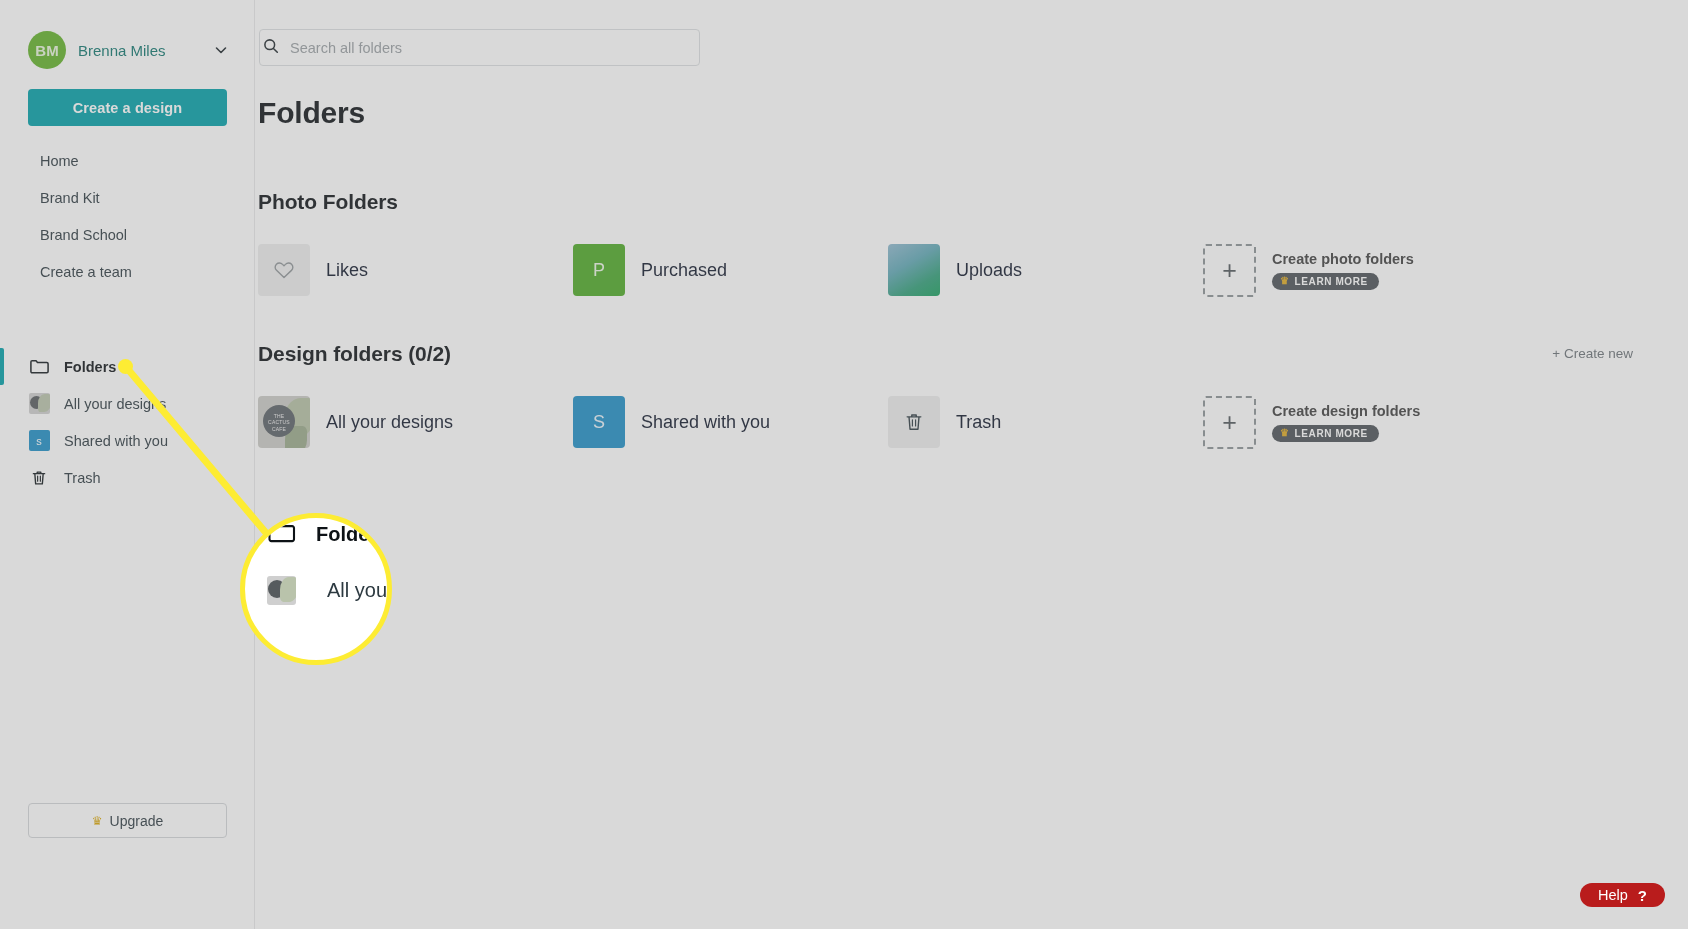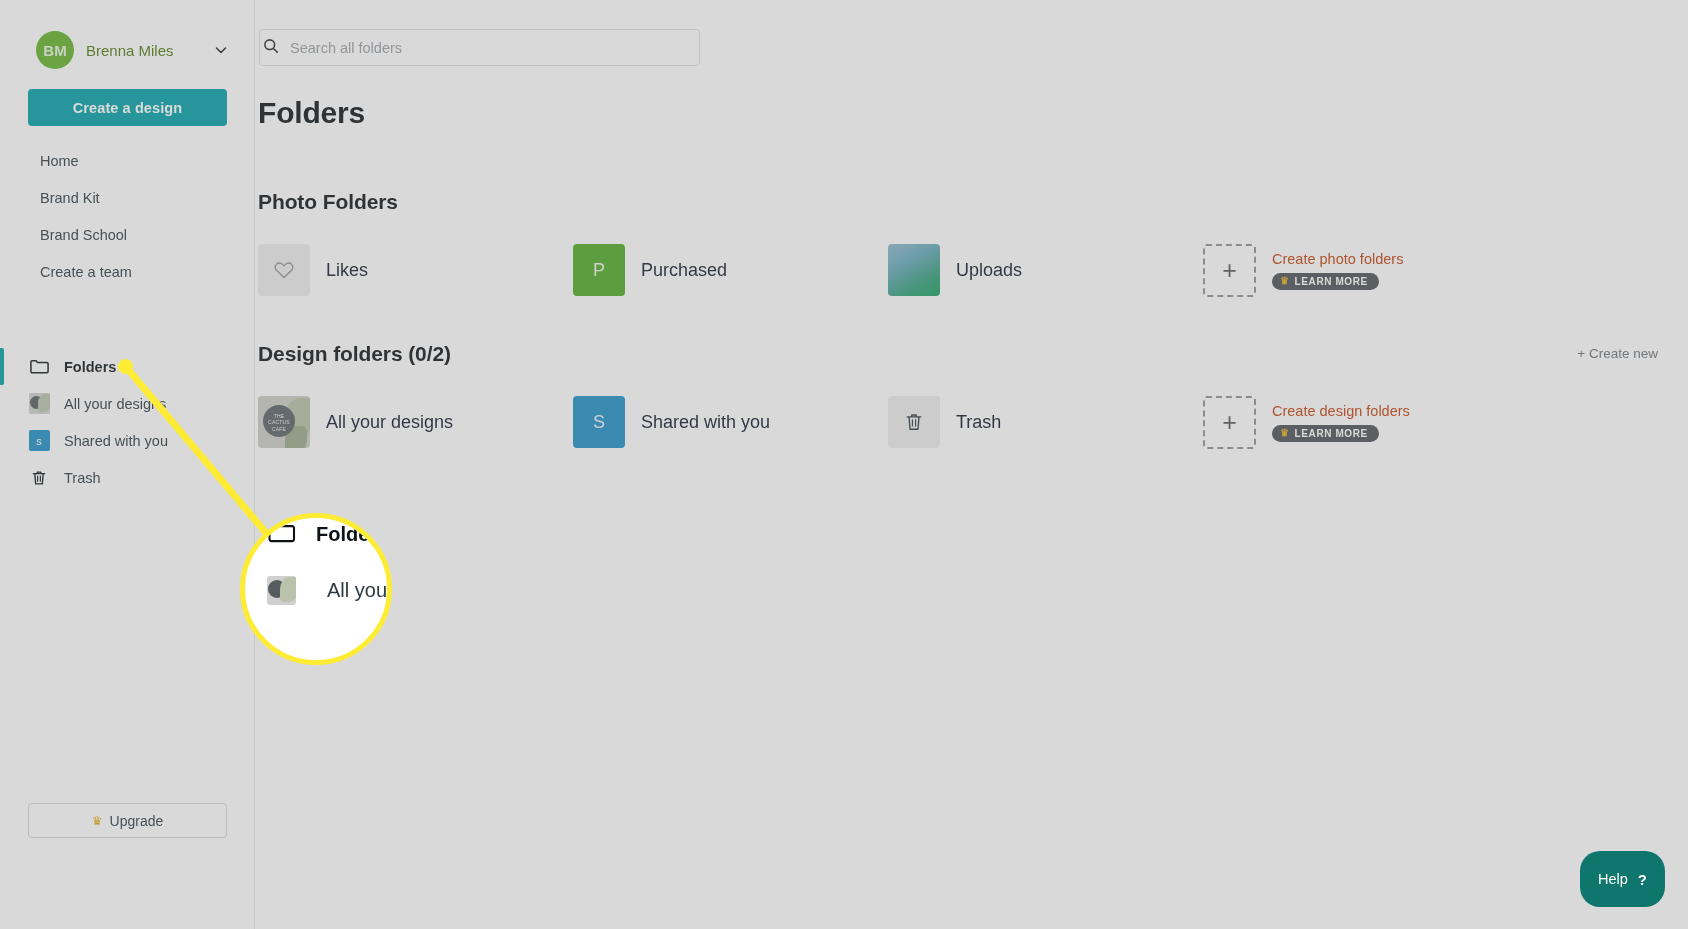"BM" #account-row { padding: 26px 24px 0 36px -> 26px 24px 0 28px }
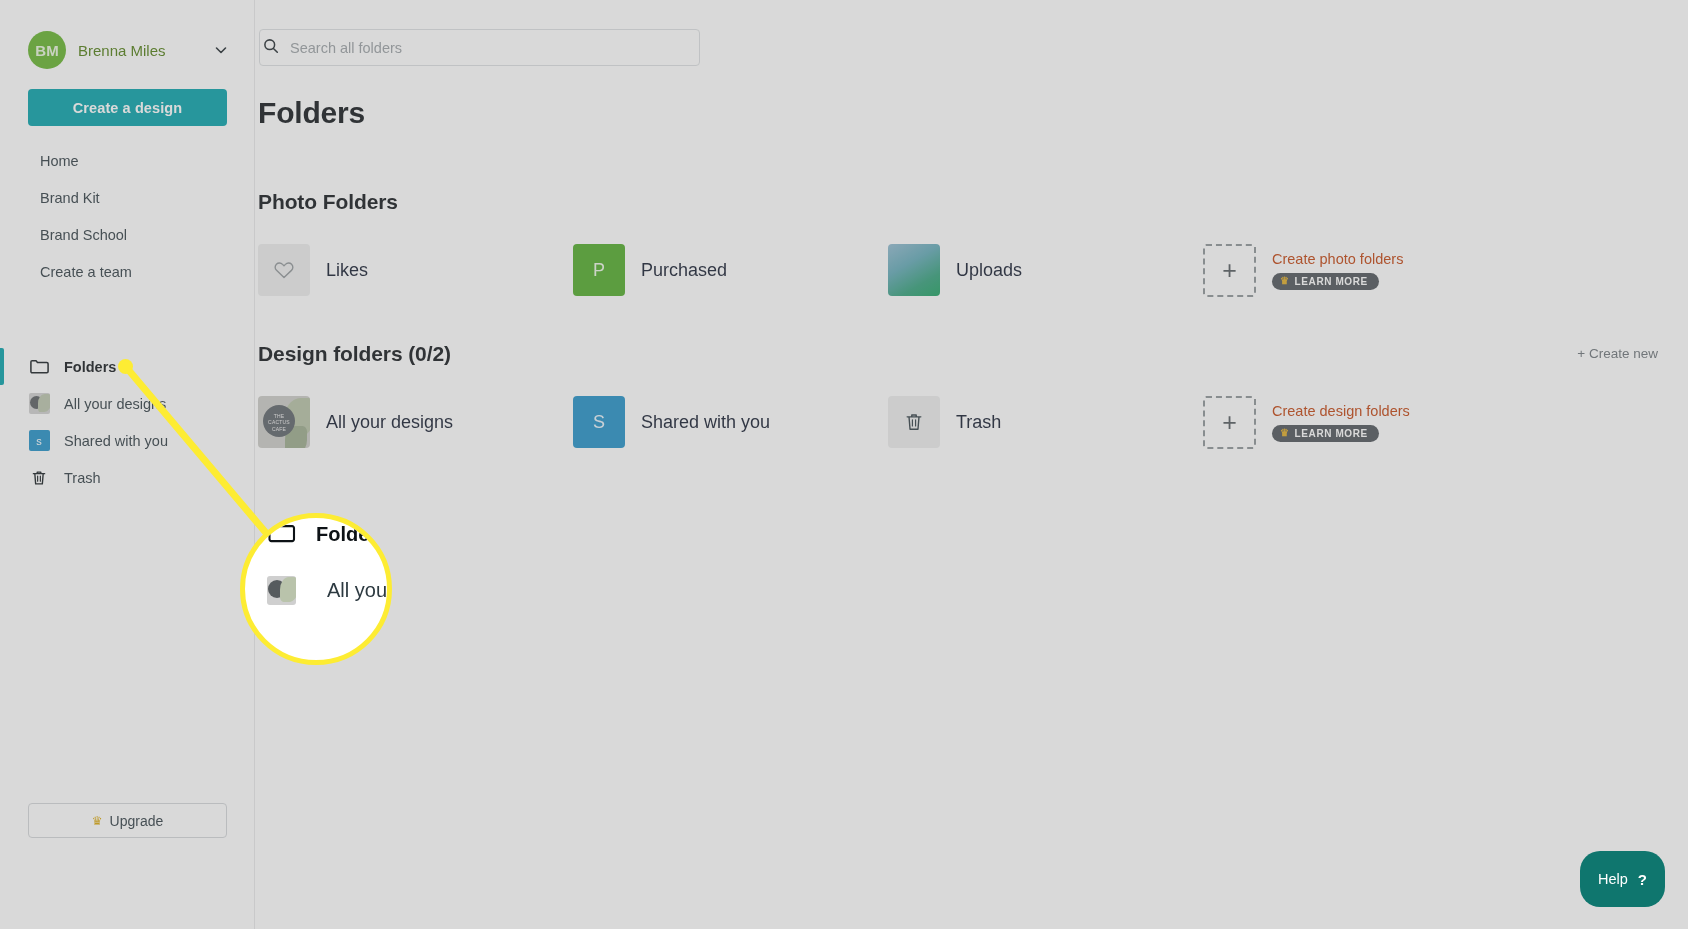"Brenna Miles" #account-name { color: #4d7c0f -> #0f766e }
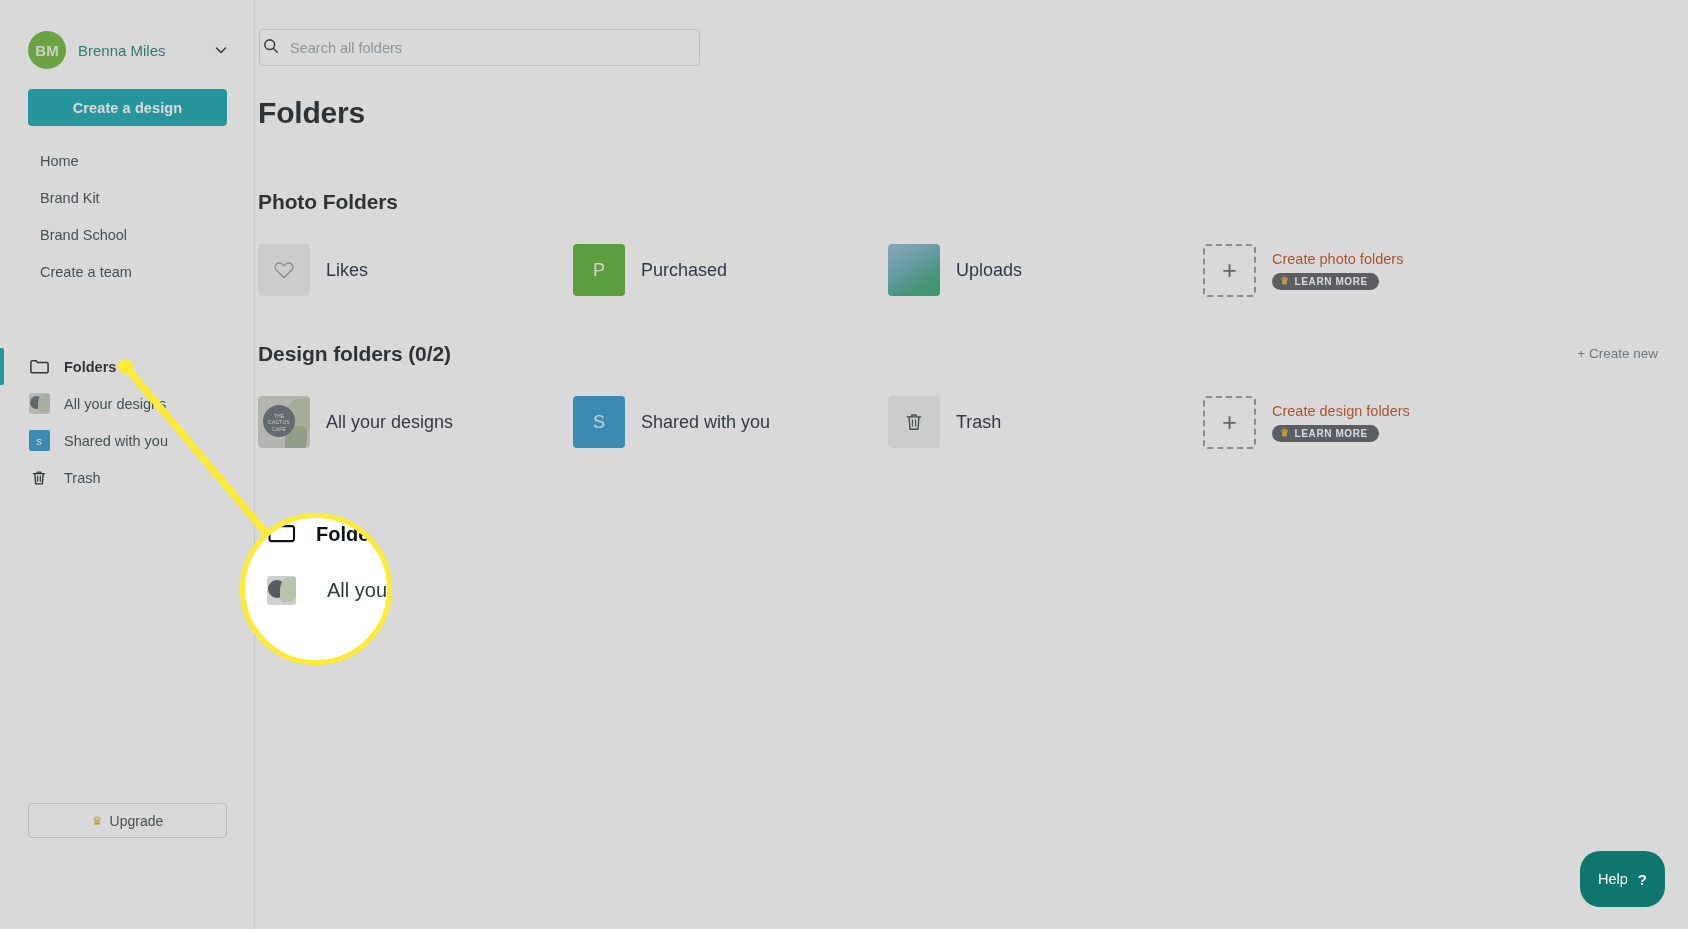"Photo Folders" .section { right: 4px -> 29px }
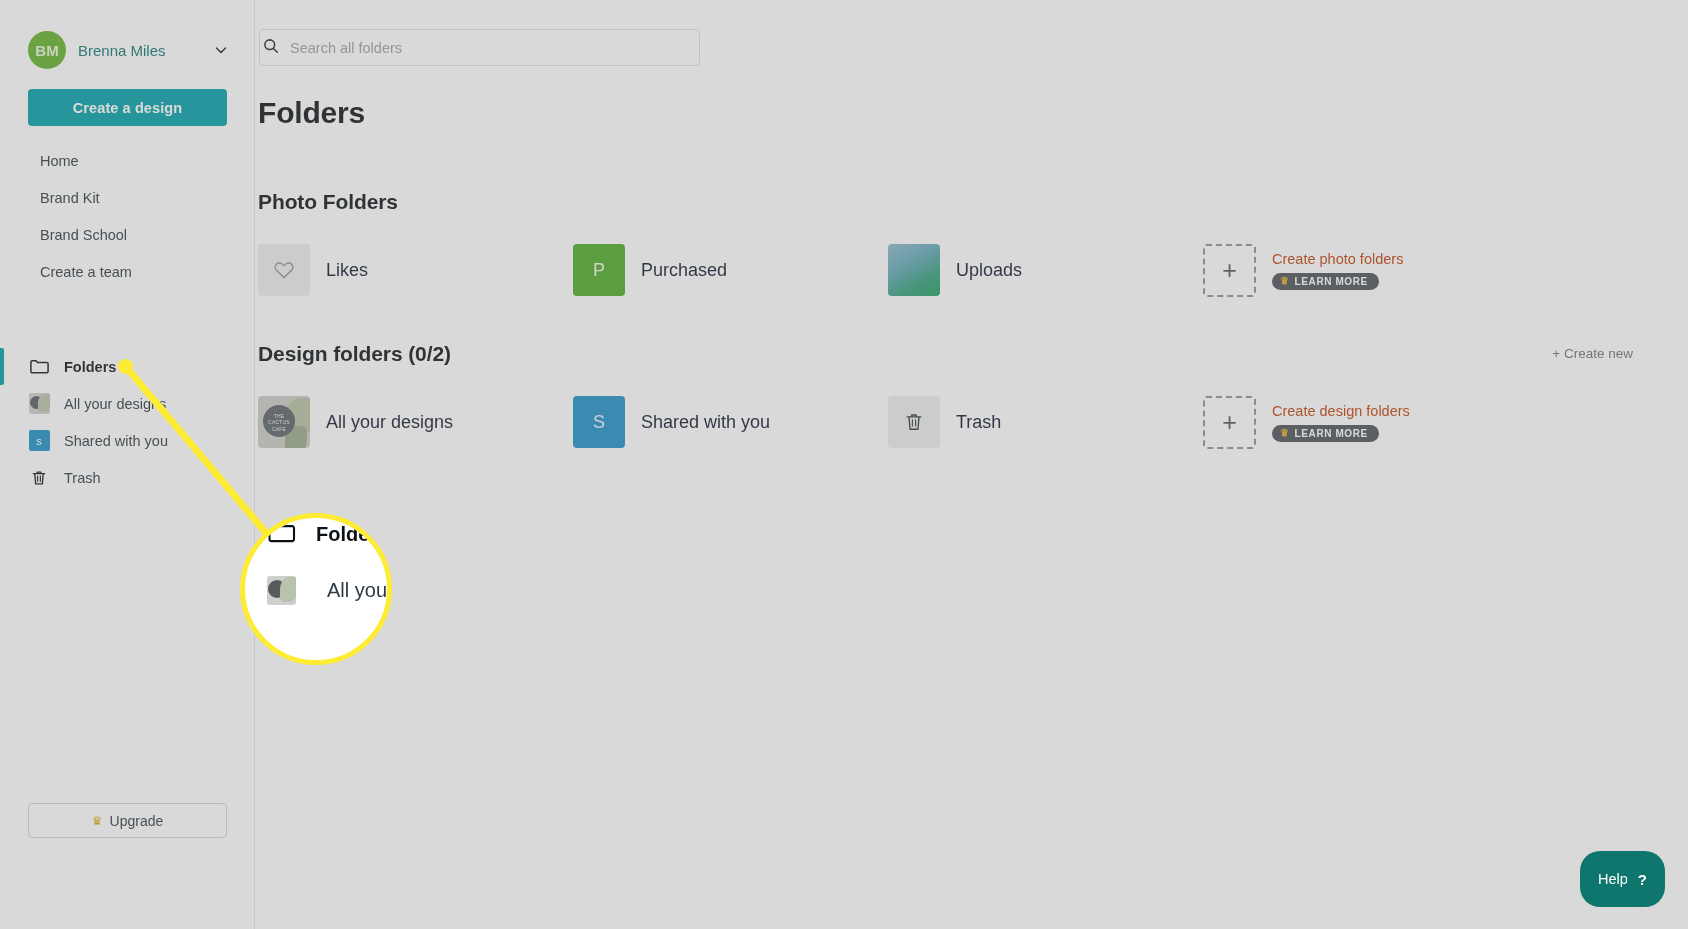"Create photo folders" .create-title { color: #c2410c -> #404040; font-weight: none -> bold }
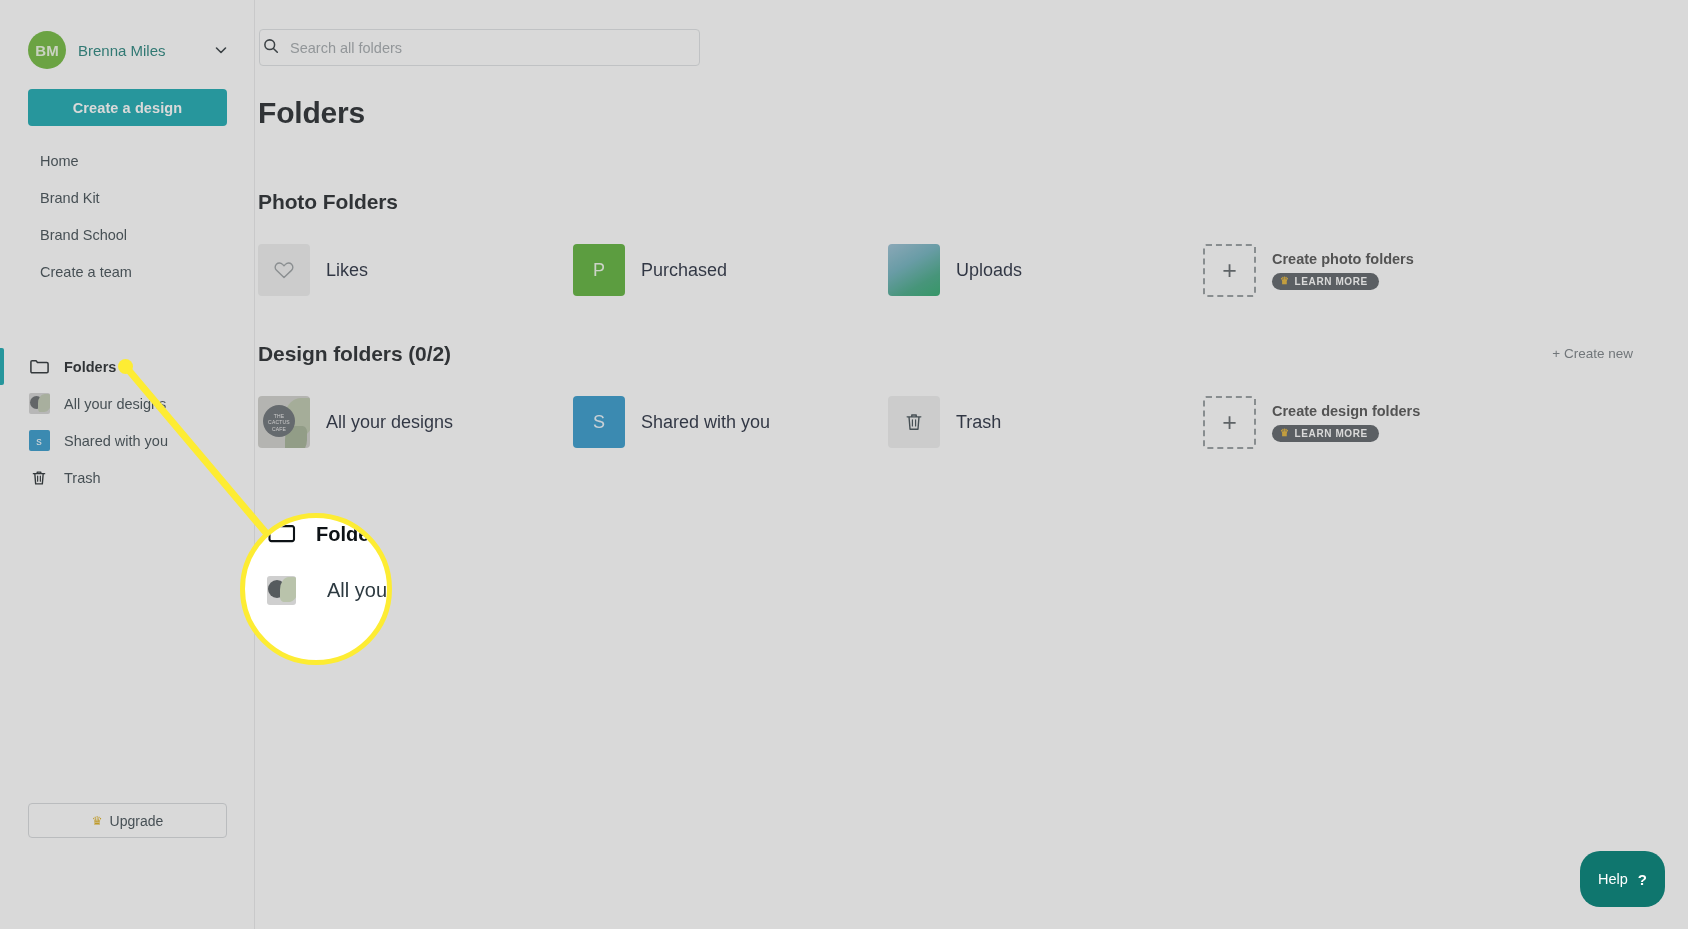"Help" #help-btn { background: #0f766e -> #b91c1c; height: 56px -> 24px }
